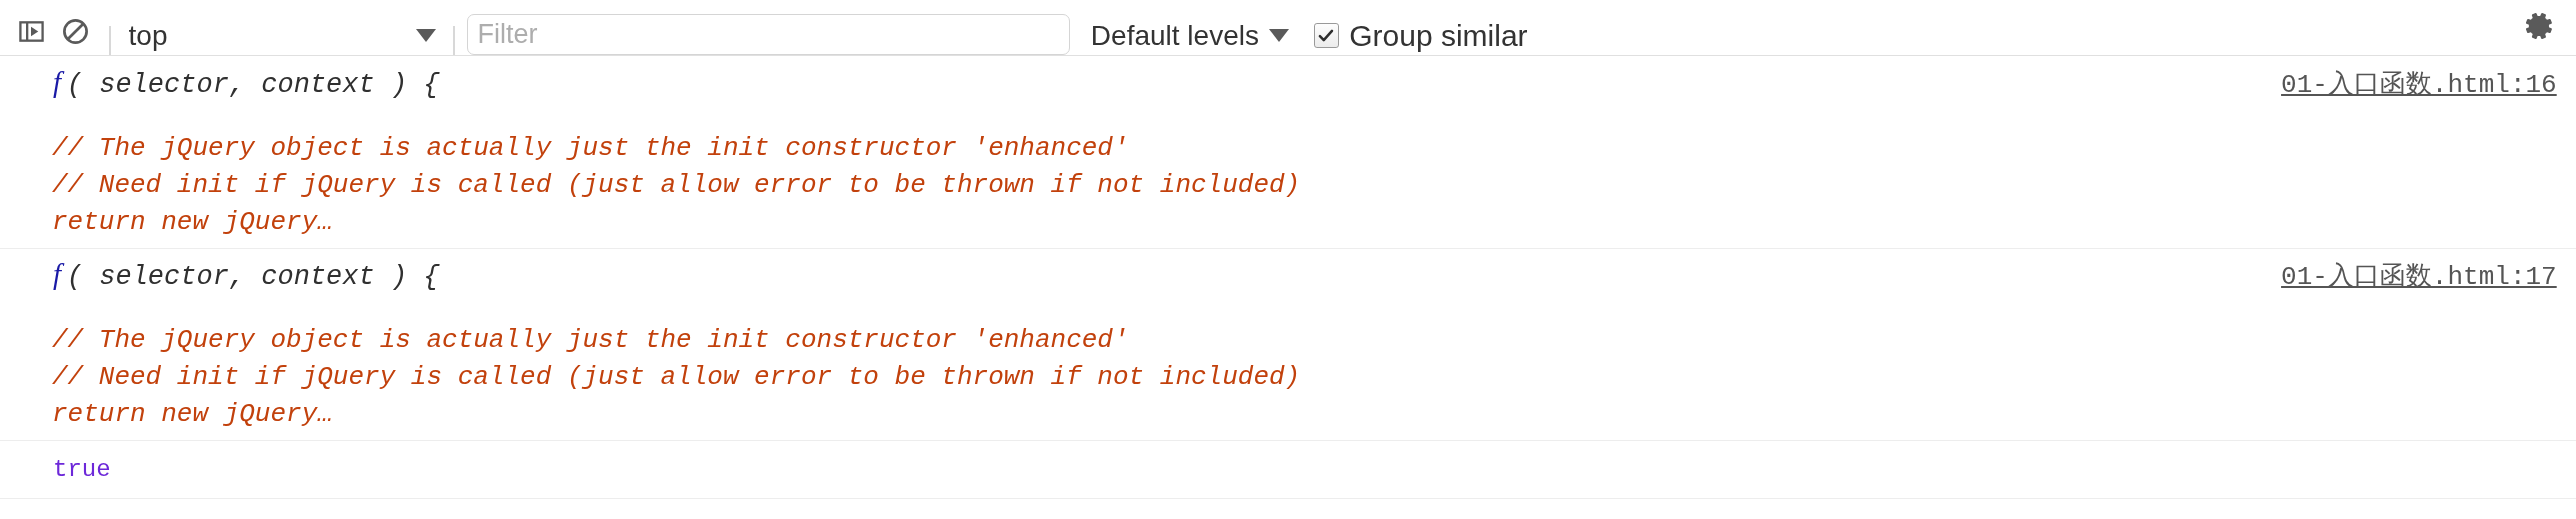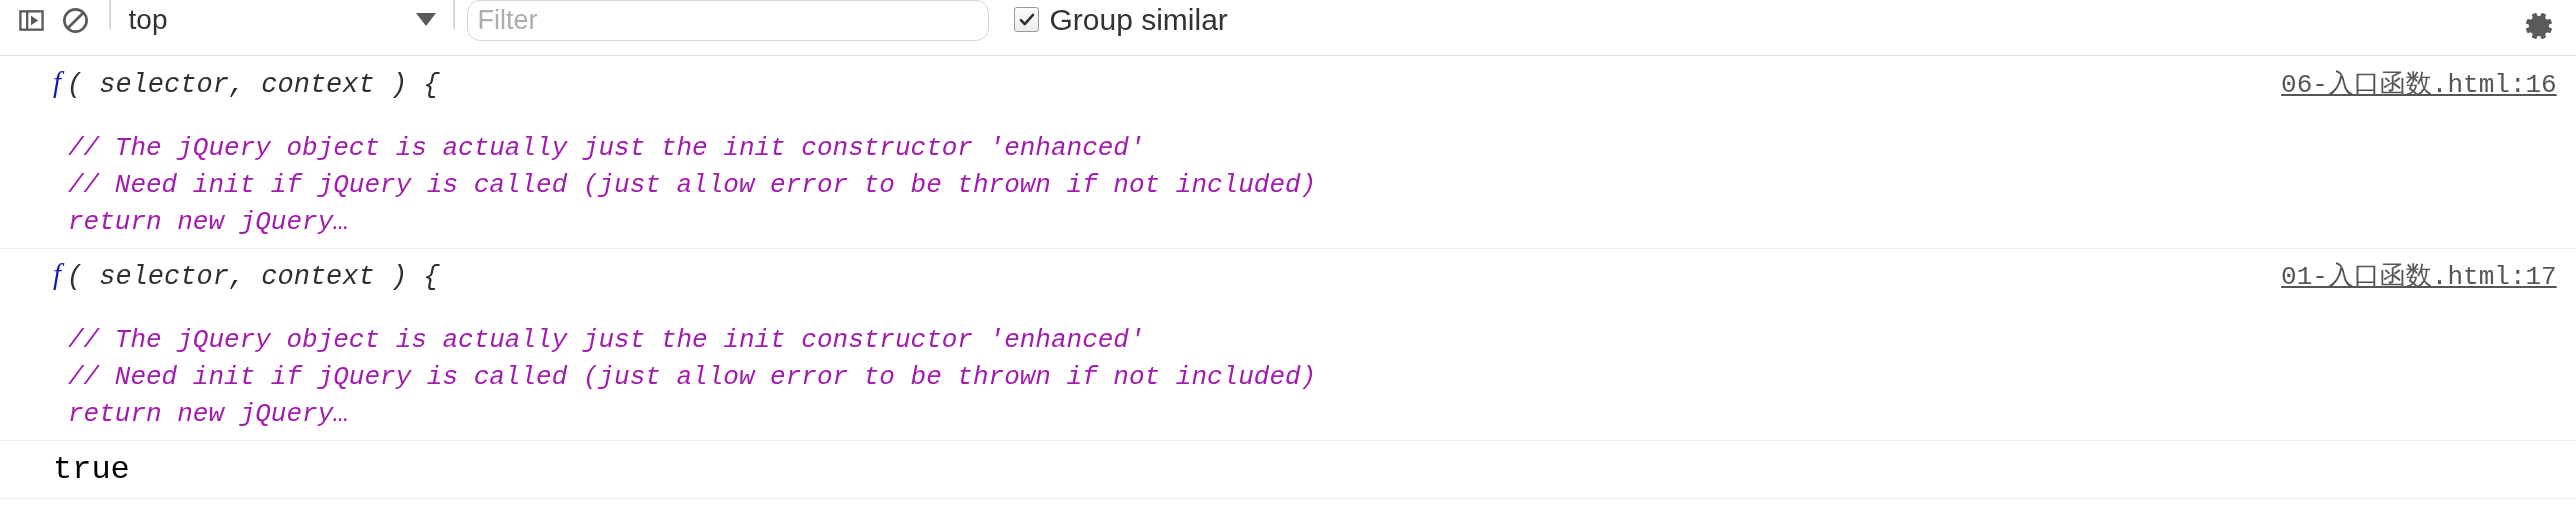"top" .toolbar { align-items: flex-start -> flex-end }
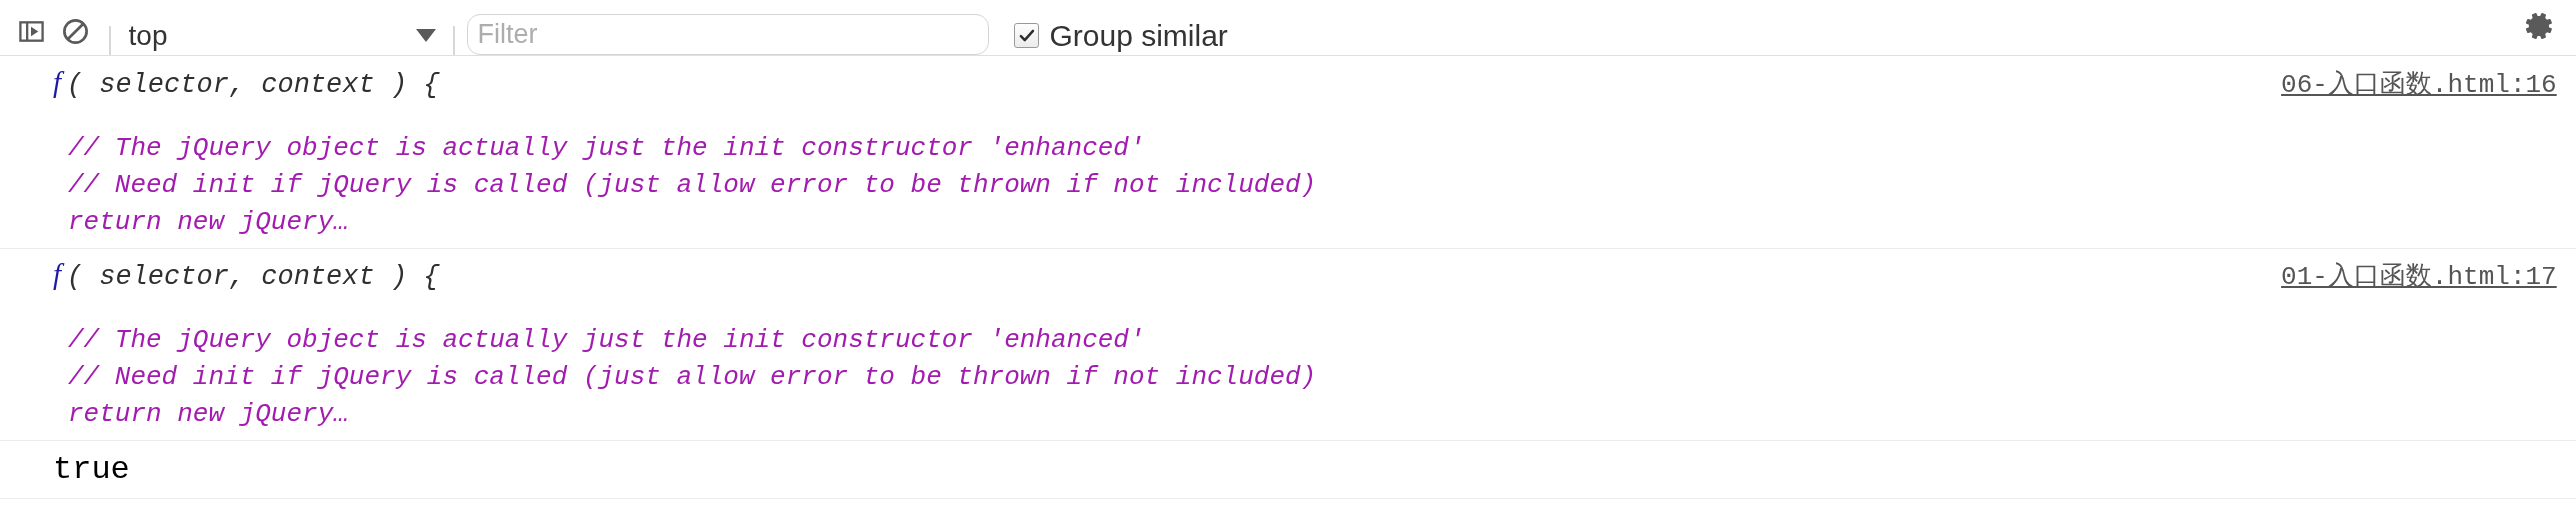"Filter" .filter-input { border-radius: 13px -> 7px; width: 522px -> 603px }
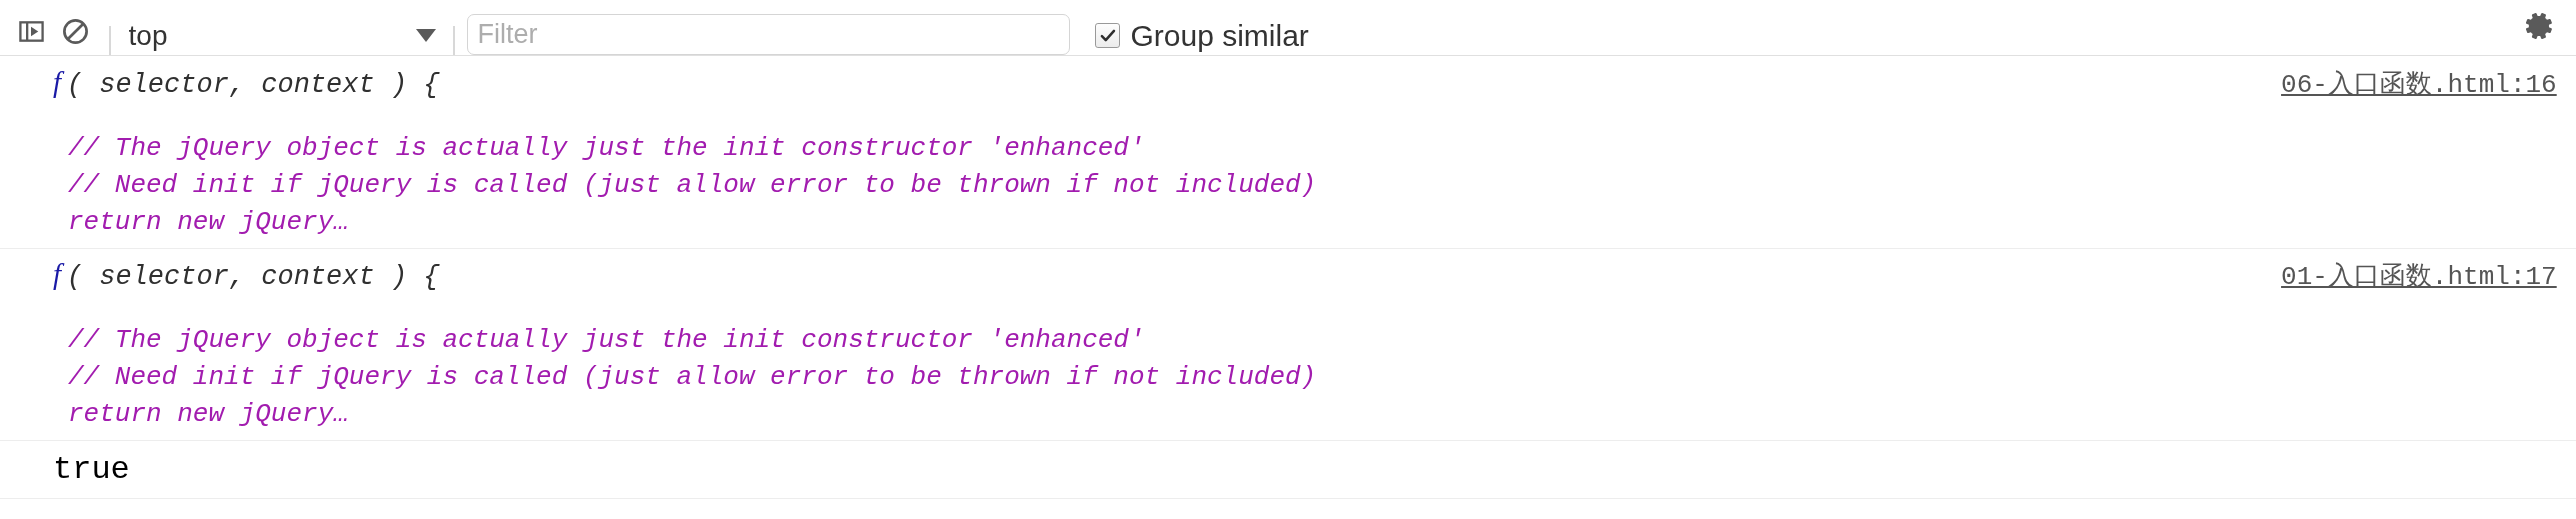"Default levels" div.levels-select { html: none -> <div> <span>Default levels</span> <span></span> </div> }
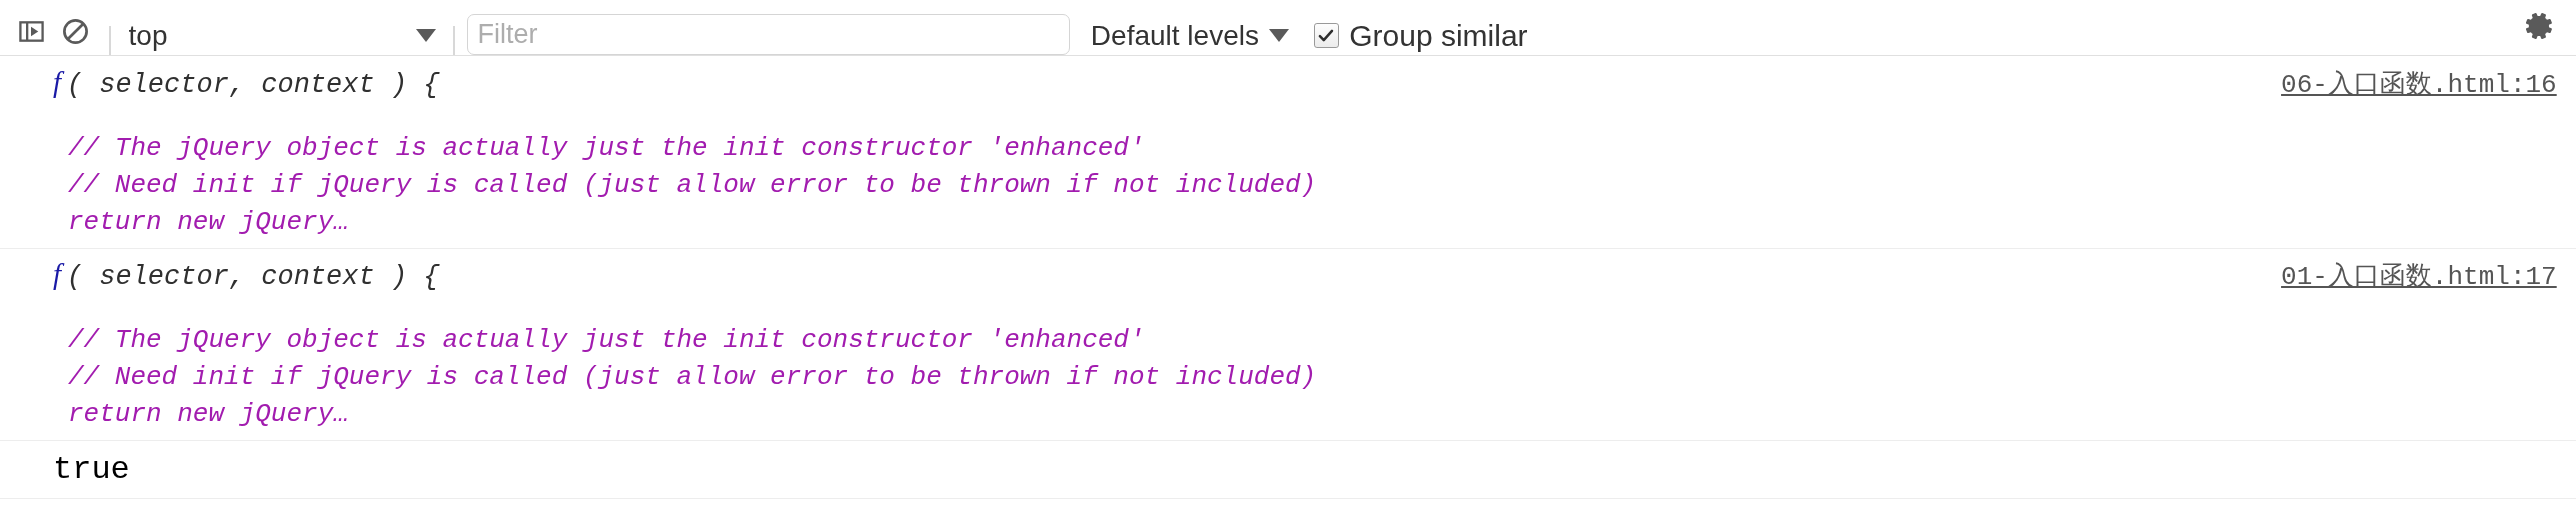"06-入口函数.html:16" a.source-link { text: 06- -> 01- }
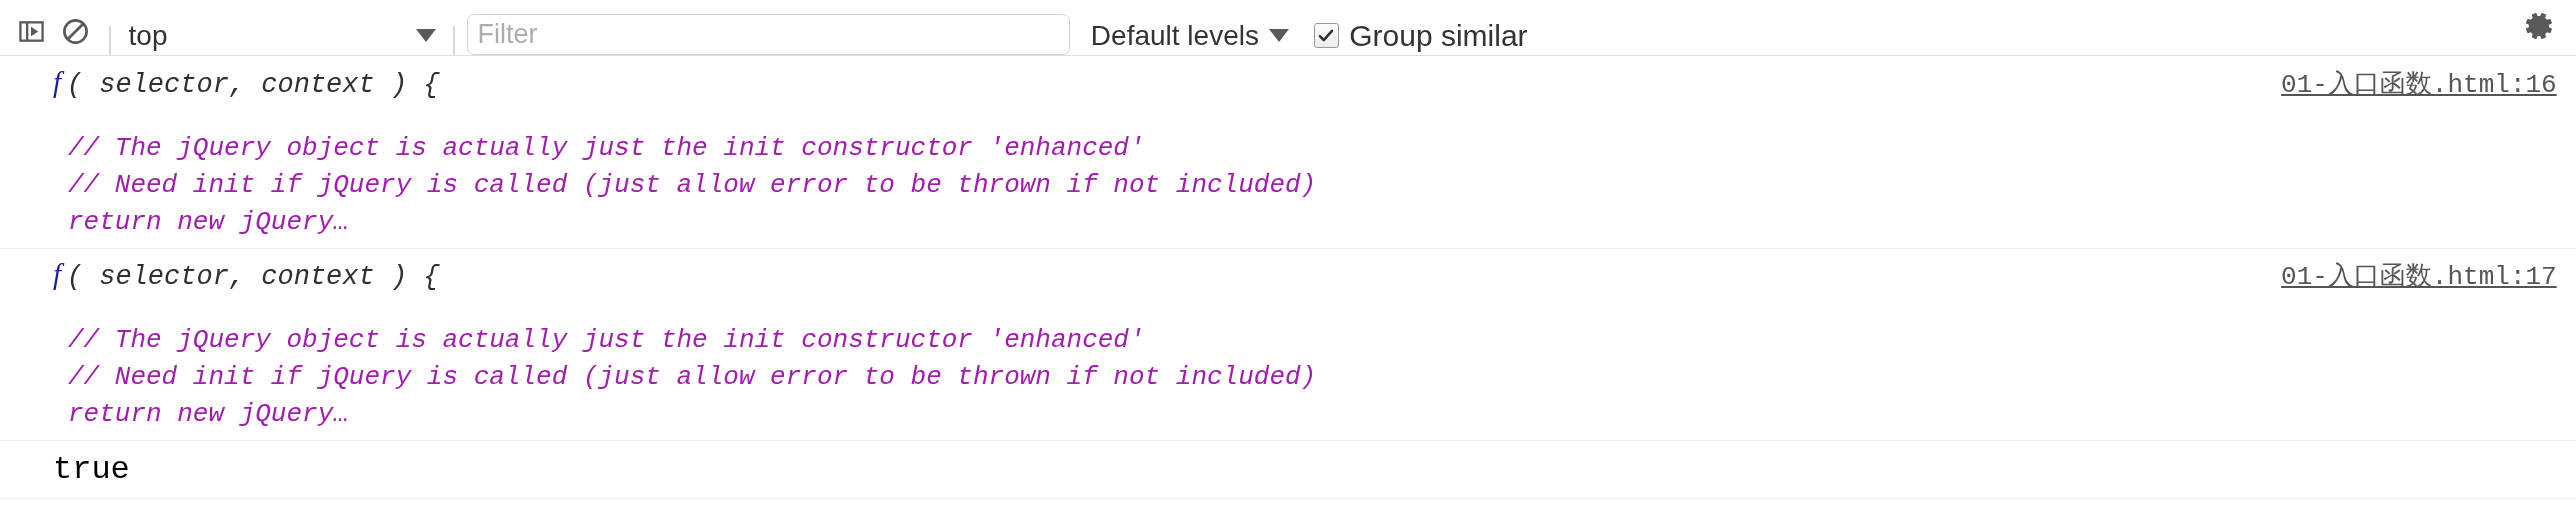"// The jQuery object is" .fn-body { color: #a21caf -> #c2410c; padding-left: 68px -> 52px }
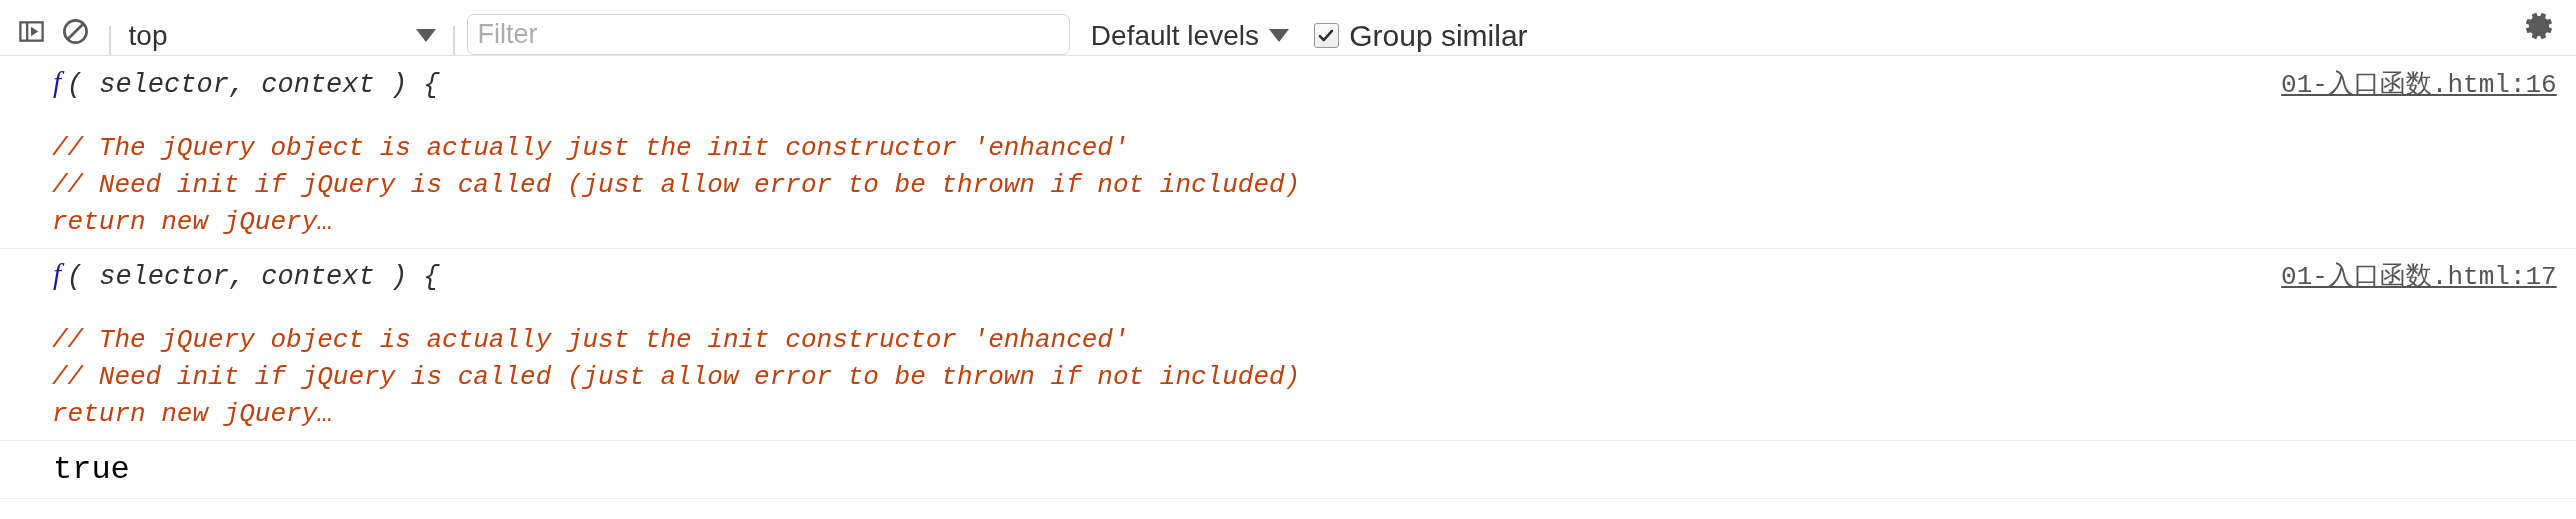"true" .bool-val { color: #000000 -> #6d28d9; font-size: 32px -> 24px }
